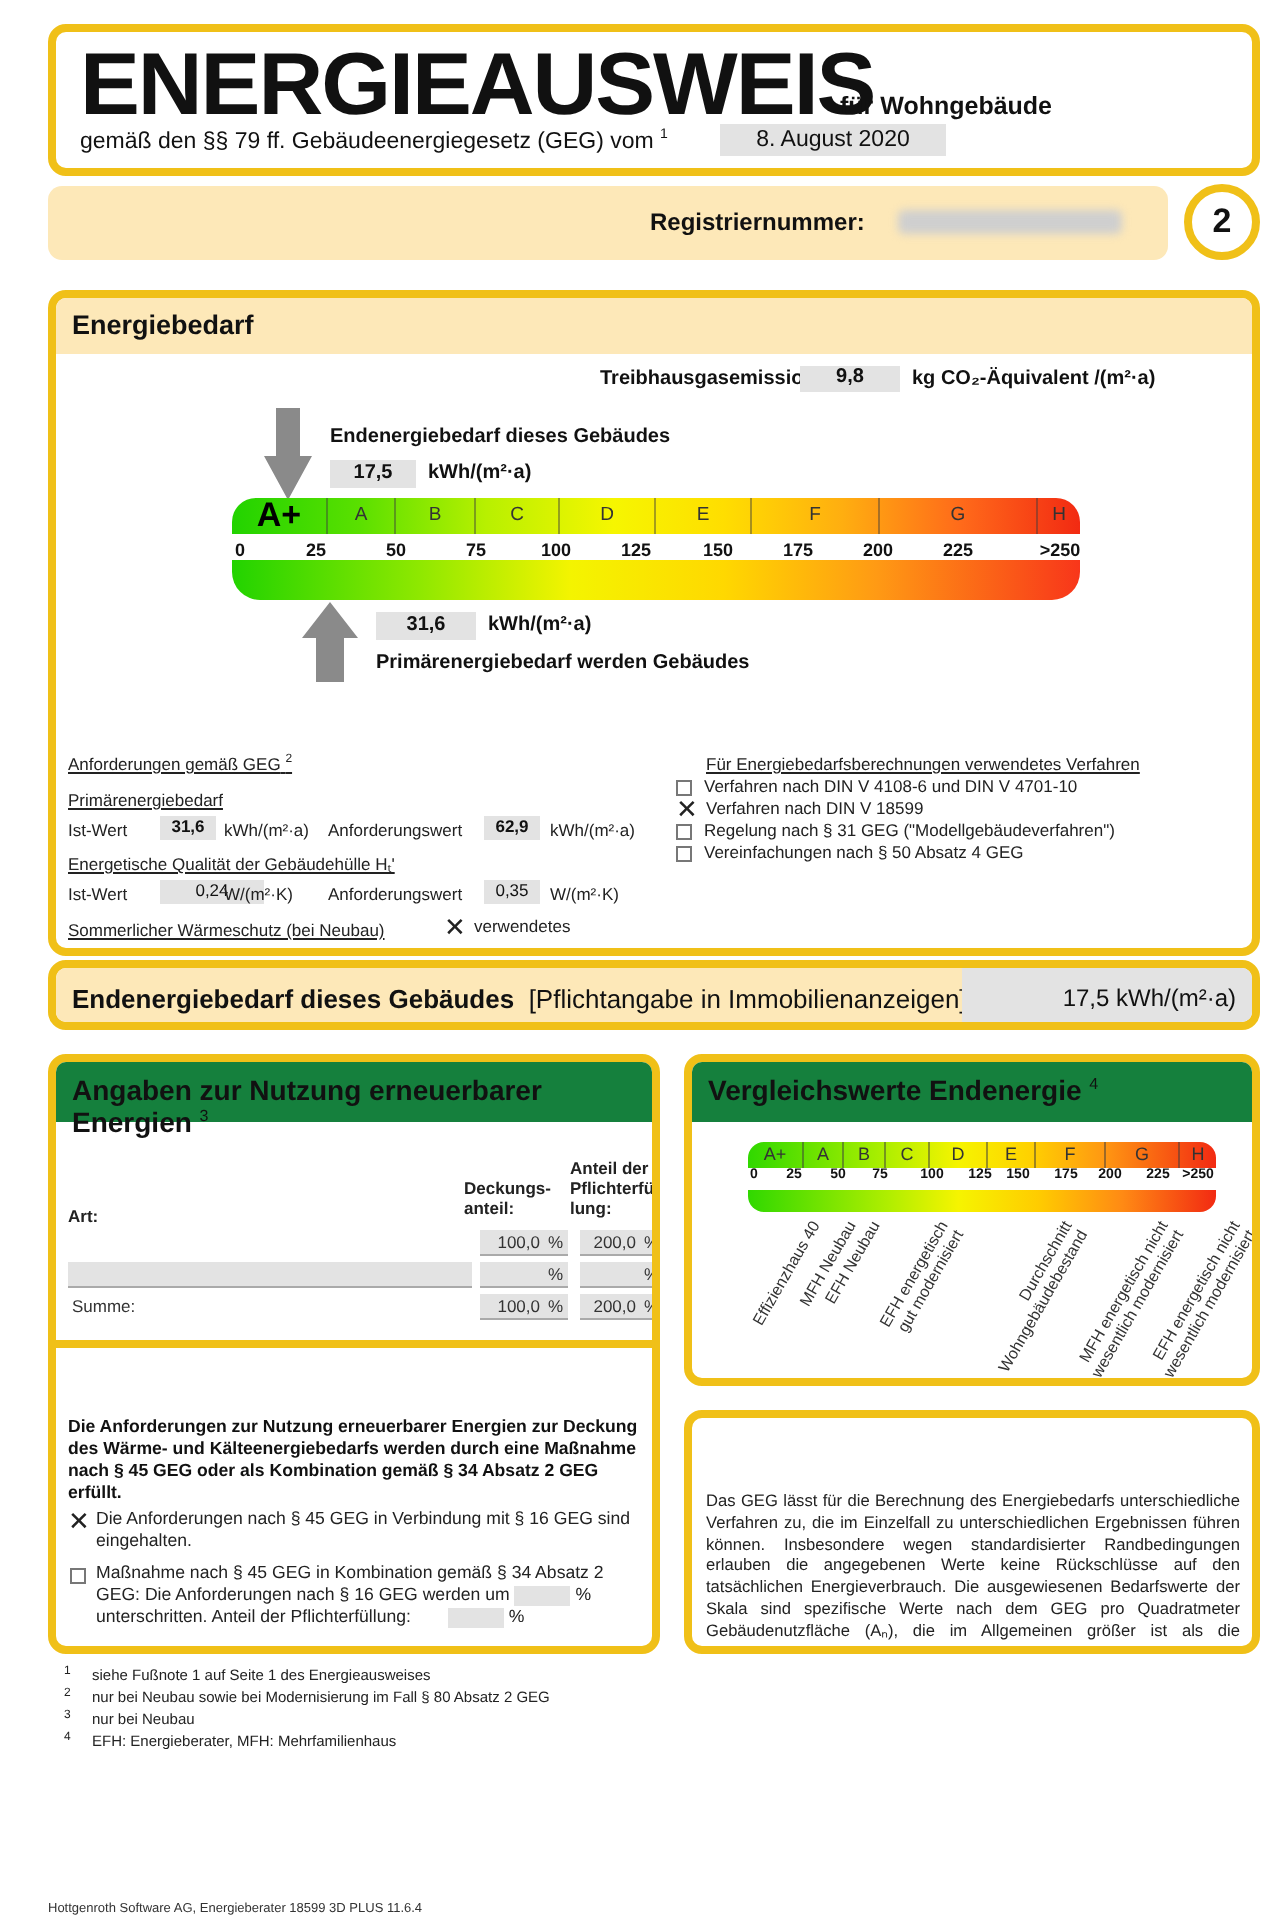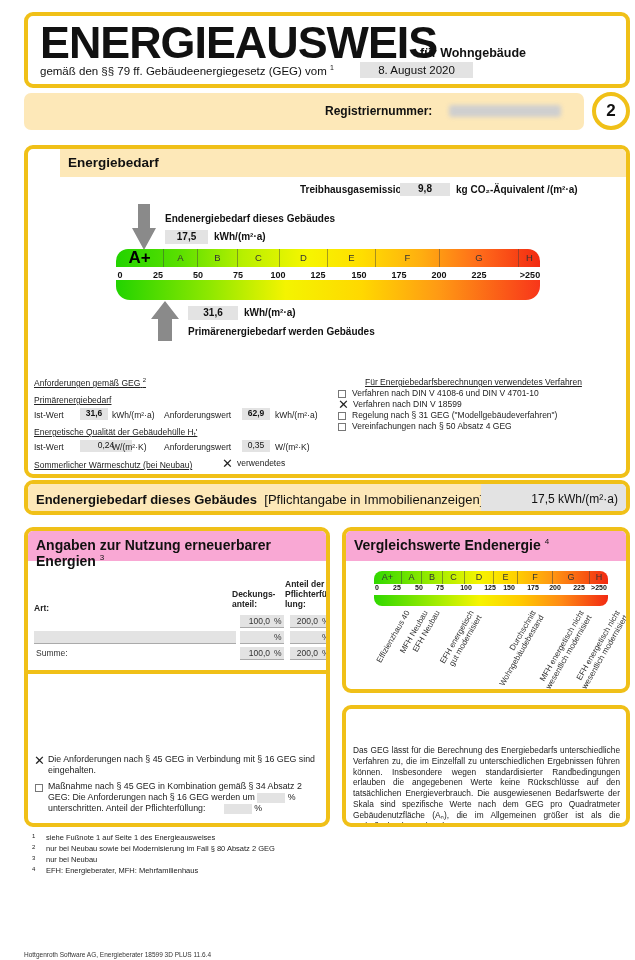"Energiebedarf" .hdr { margin-left: 32px -> none }
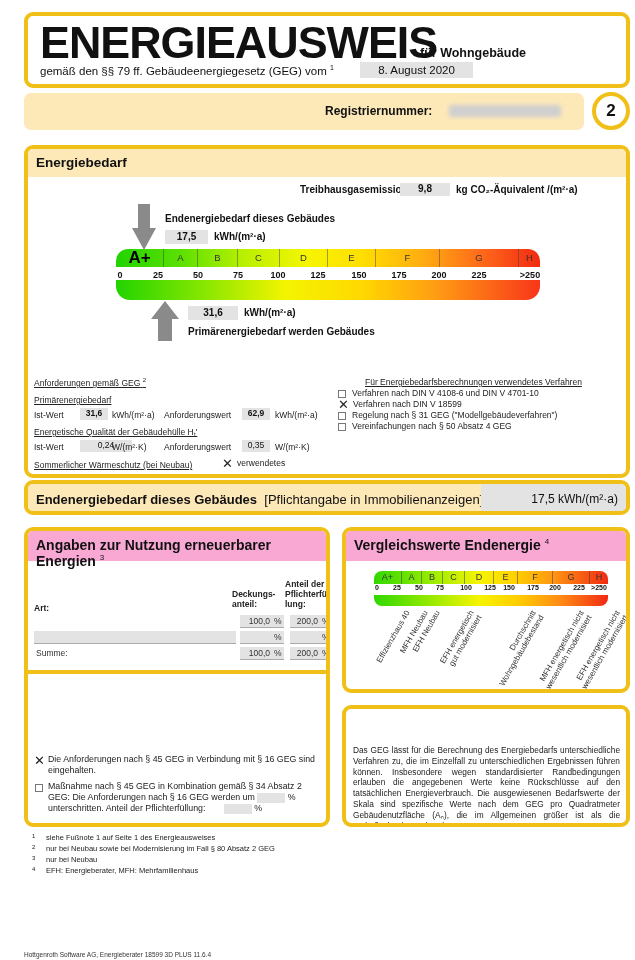"Für Energiebedarfsberechnungen" span.req { left: 310px -> 298px }
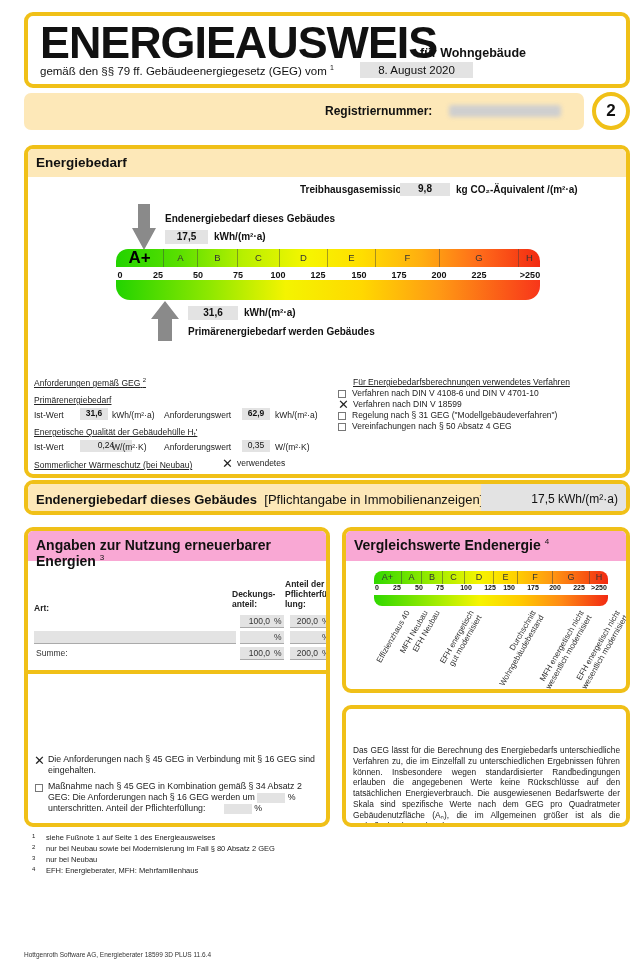"Angaben zur Nutzung erneuerbarer" .bhdr { background: #f9a8d4 -> #15803d }
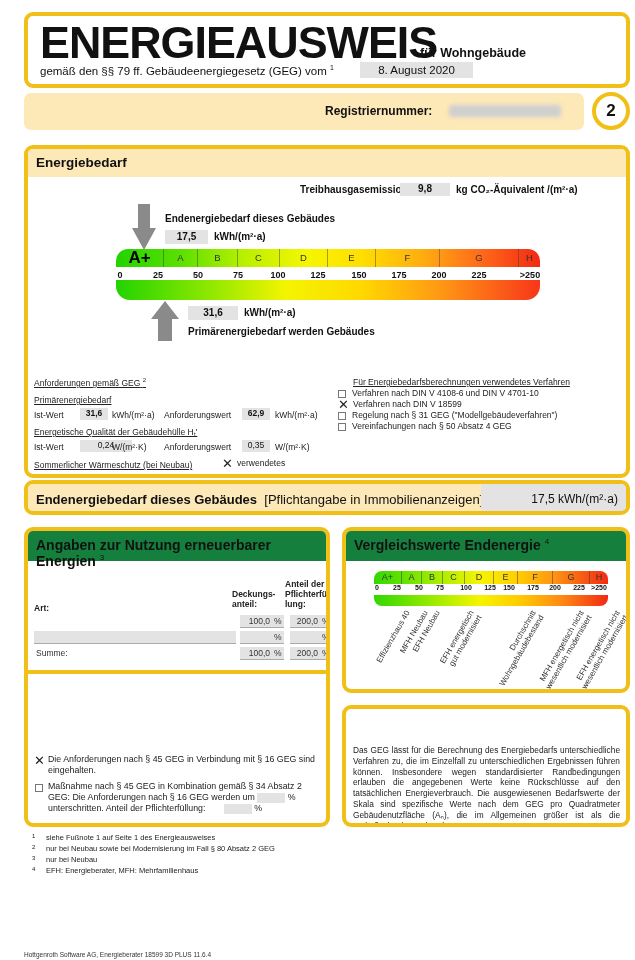"Die Anforderungen zur Nutzung" div.p-bold { html: none -> <div>Die Anforderungen zur Nutzung erneuerbarer Energien zur Deckung des Wärme- und Kälteenergiebedarfs werden durch eine Maßnahme nach § 45 GEG oder als Kombination gemäß § 34 Absatz 2 GEG erfüllt.</div> }
